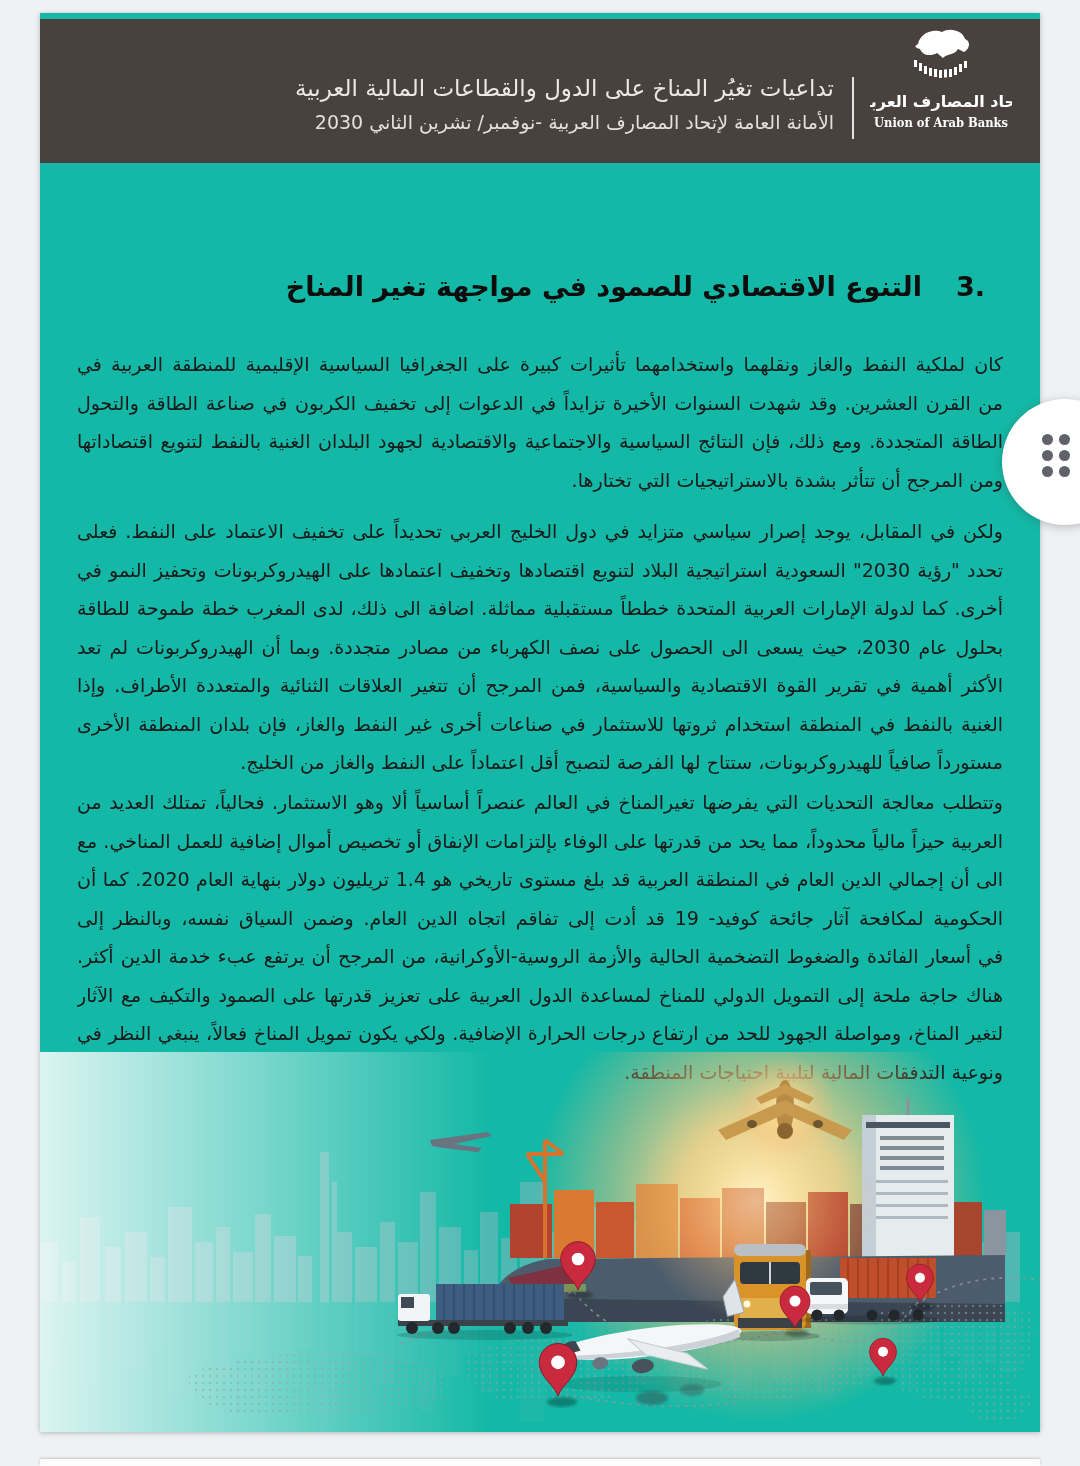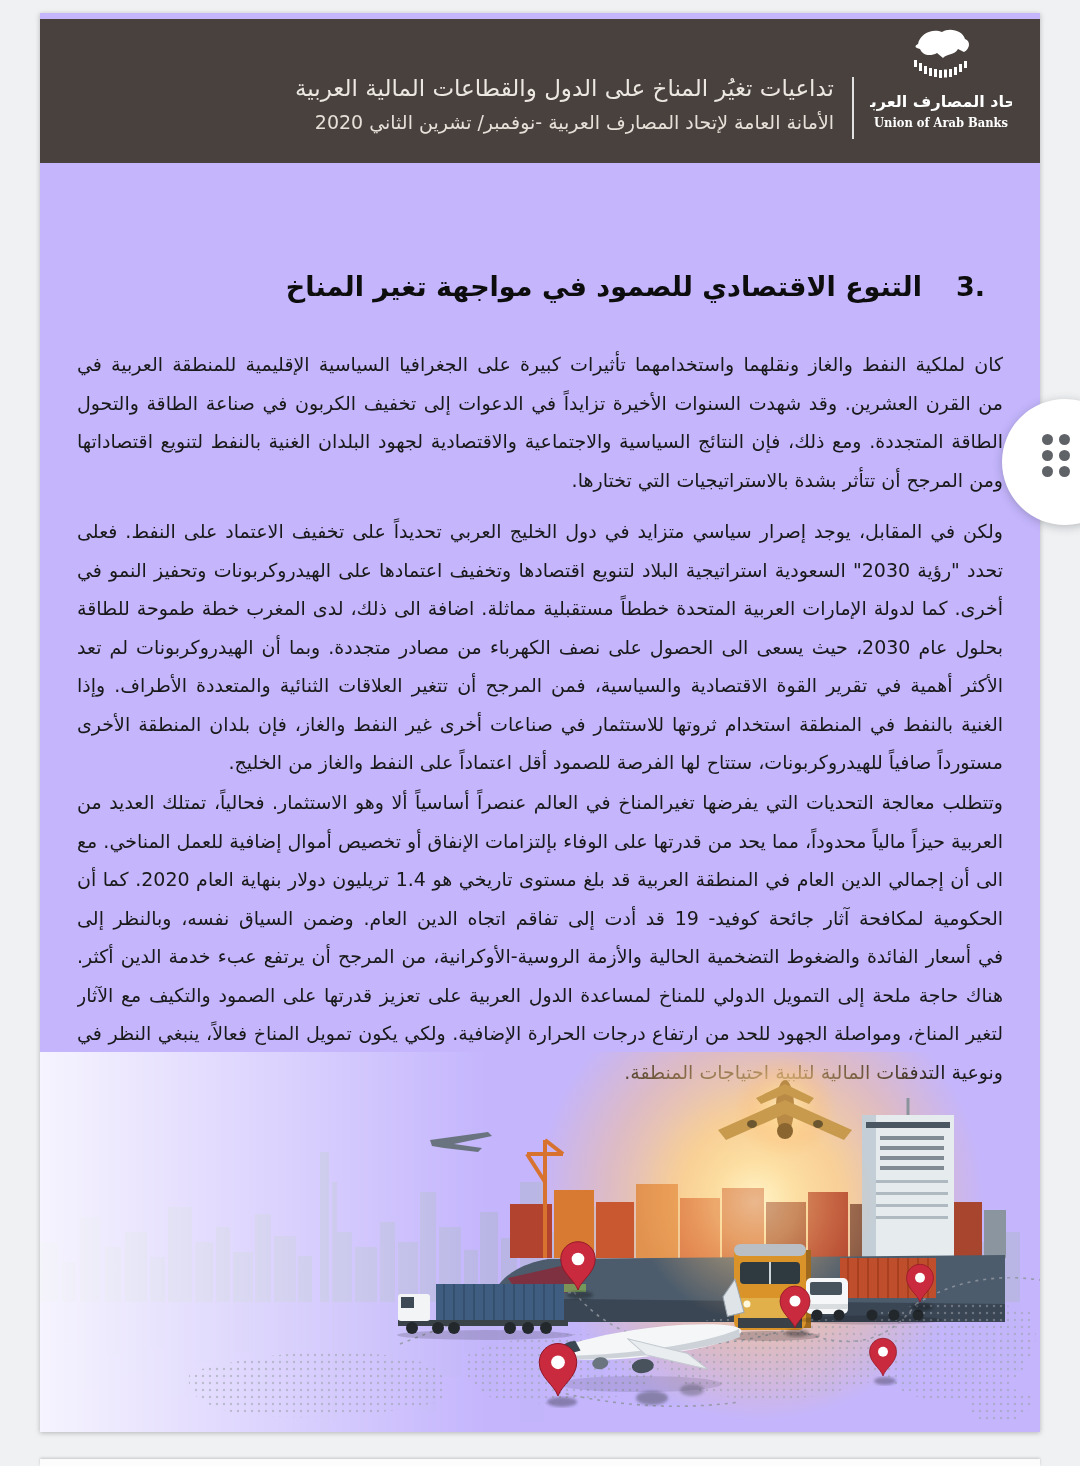"تداعيات تغيُر المناخ على الدول" .page { background: #c4b5fd -> #14b8a6 }
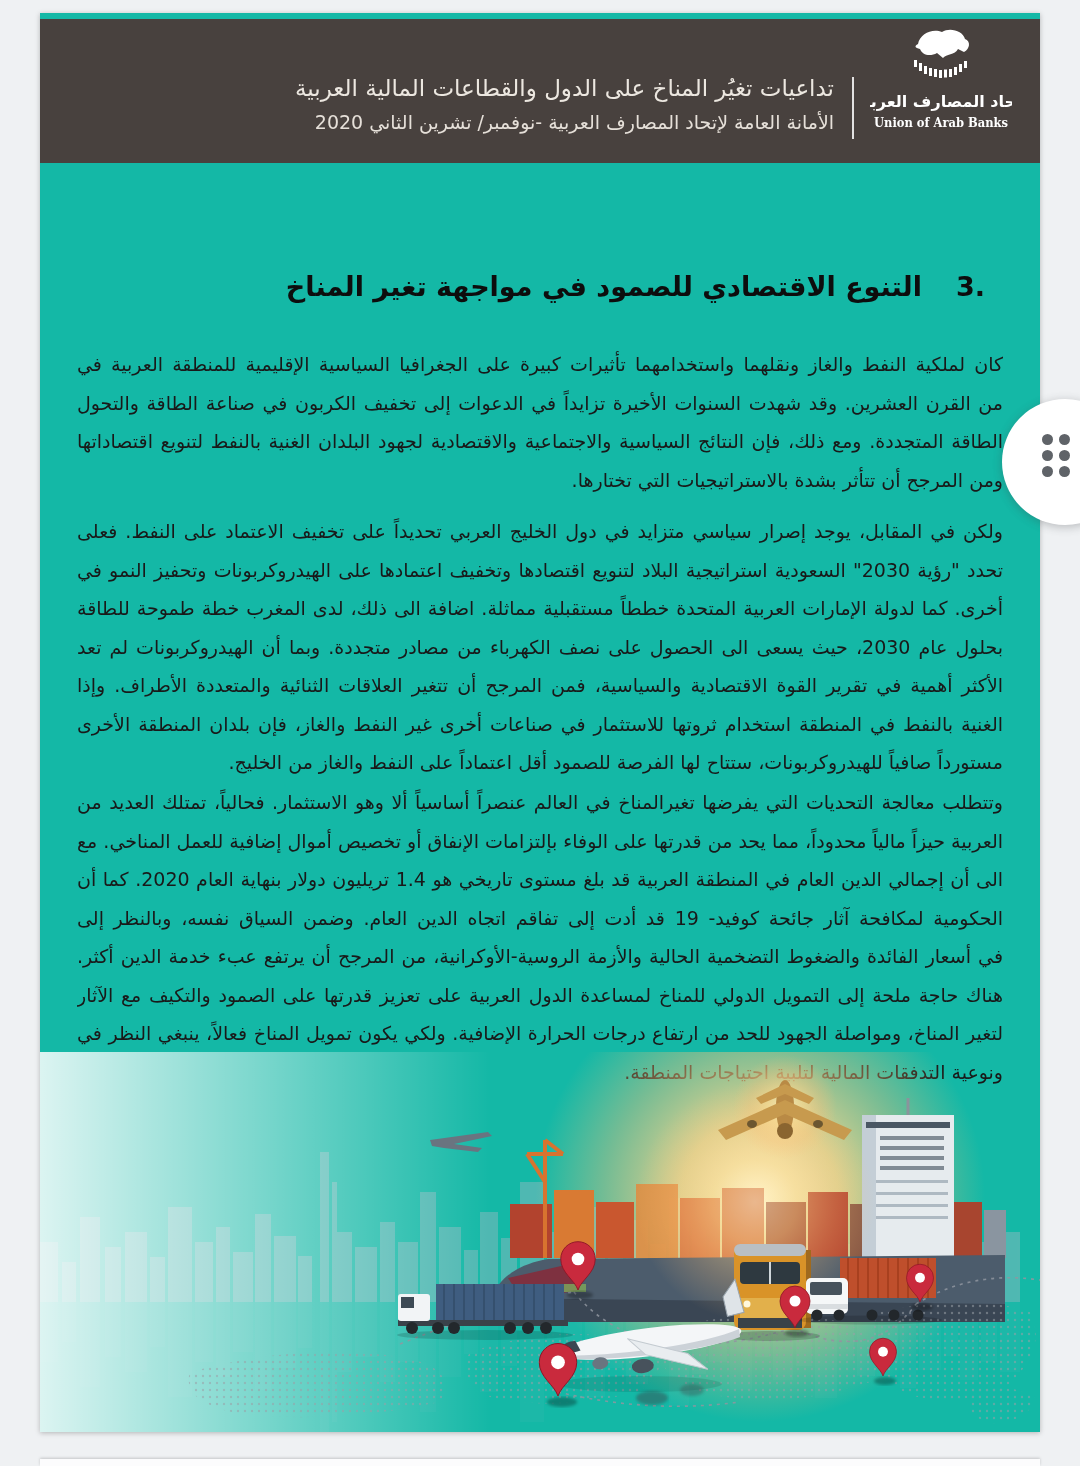"الأمانة العامة لإتحاد المصارف العربية" div.hdr-sub { text: 2020 -> 2030 }
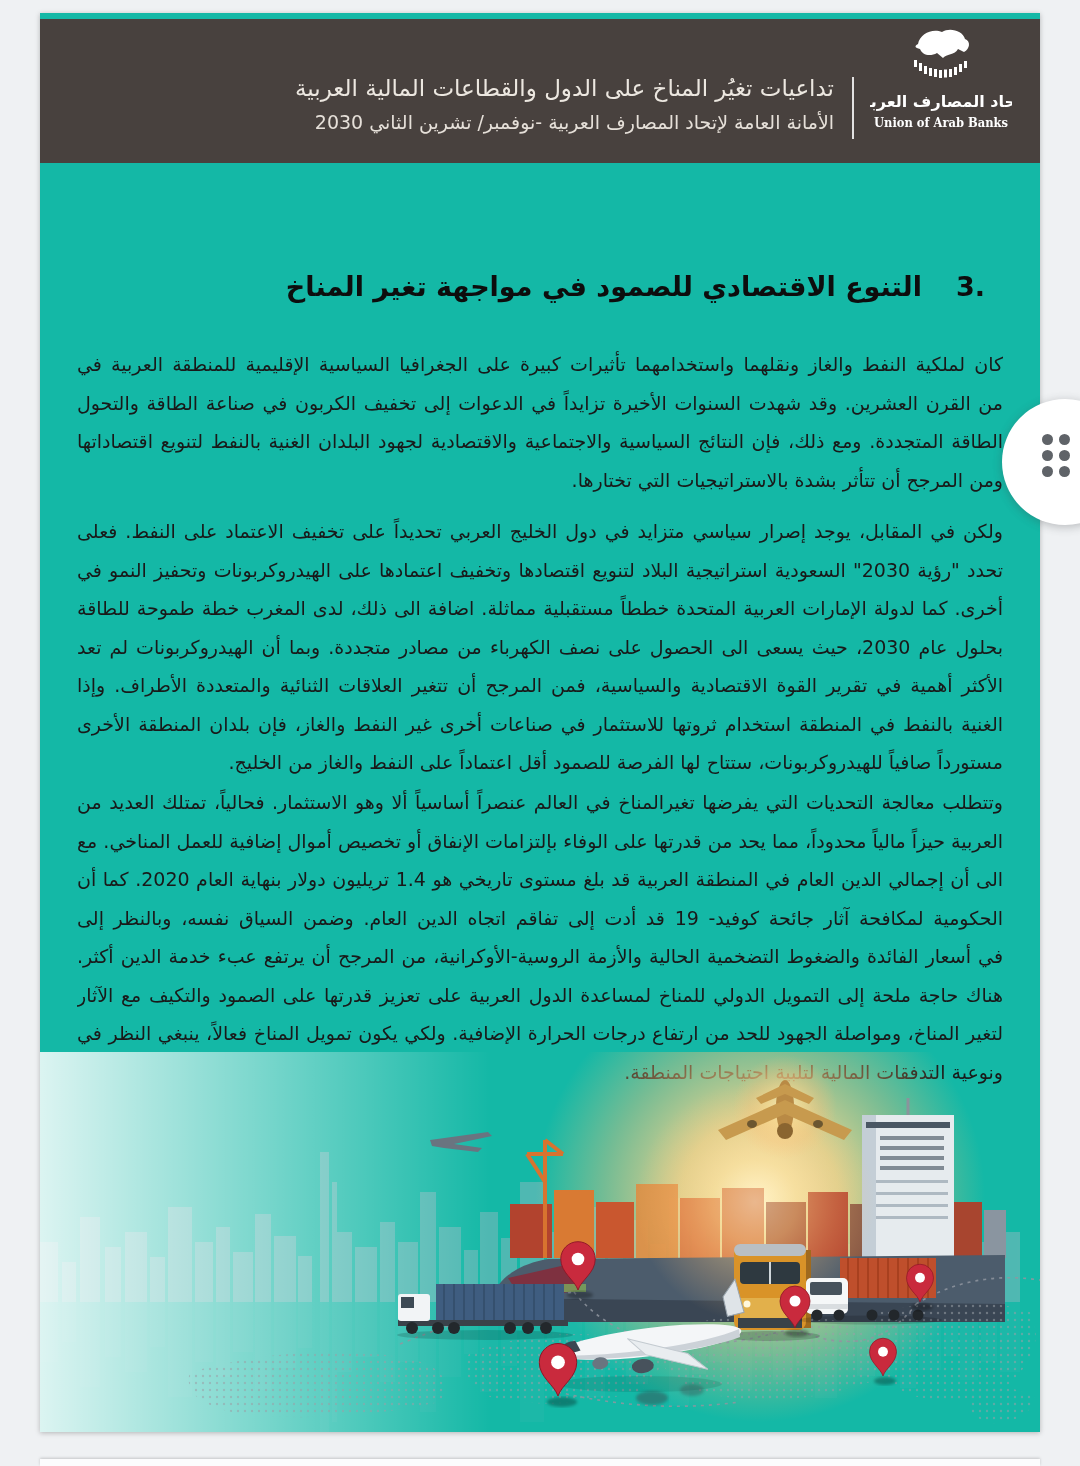"مستورداً صافياً للهيدروكربونات، ستتاح" div.line { text: للصمود -> لتصبح }
